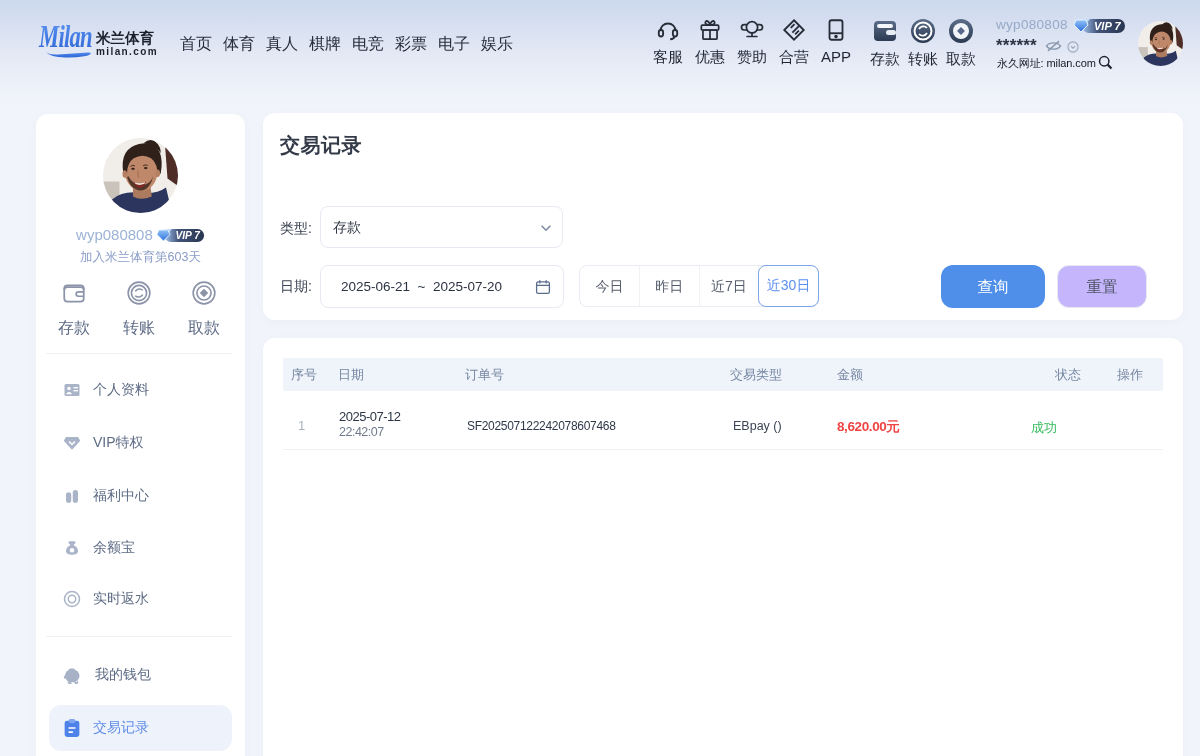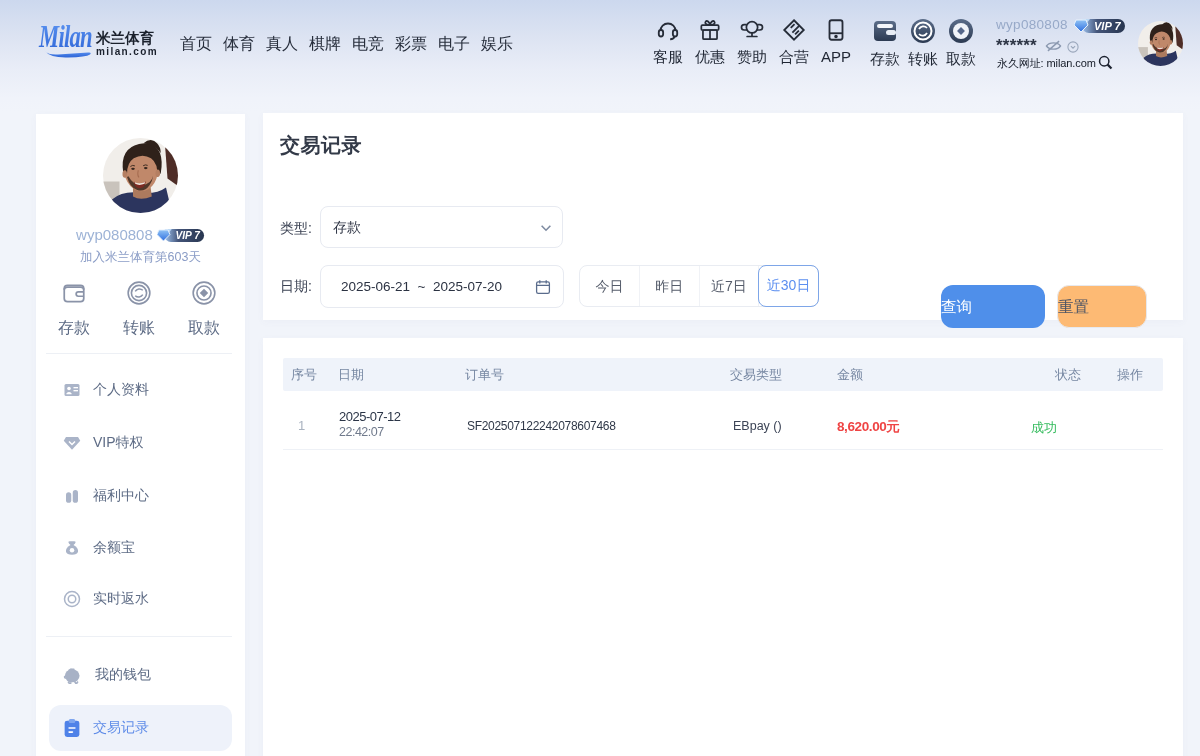"交易记录" .card { border-radius: 0 -> 12px }
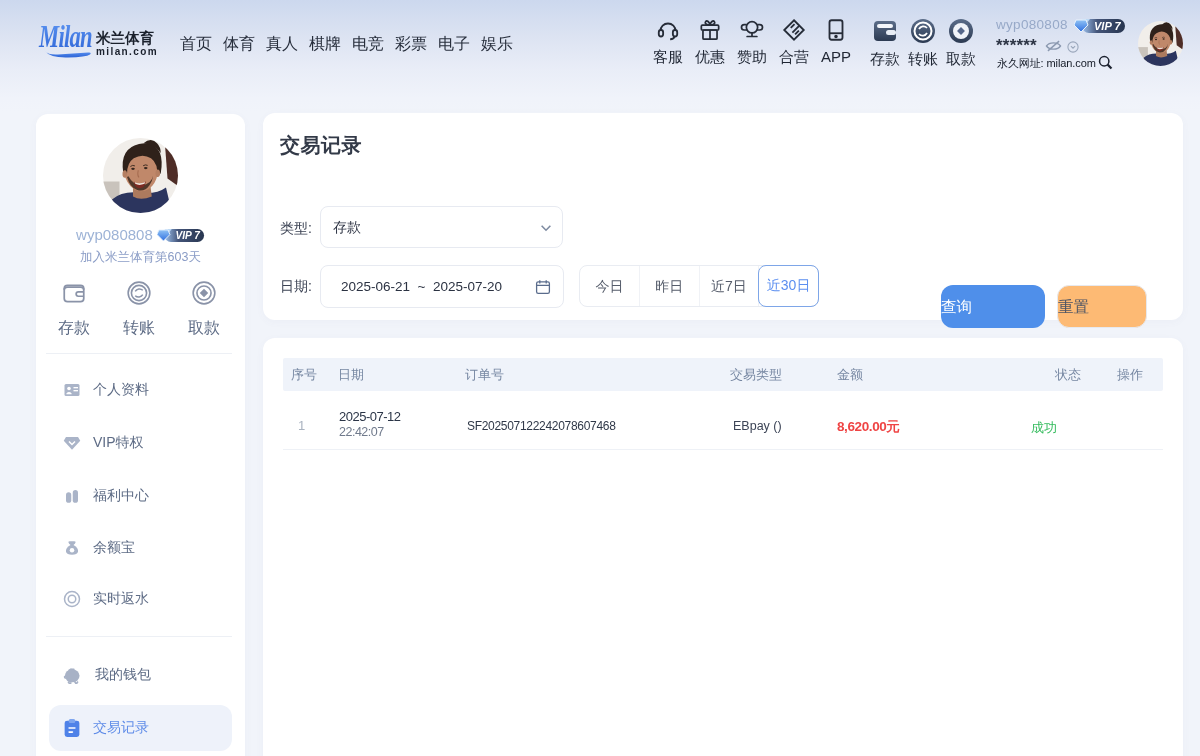"查询" .btn { margin-top: 20px -> none; text-align: left -> center }
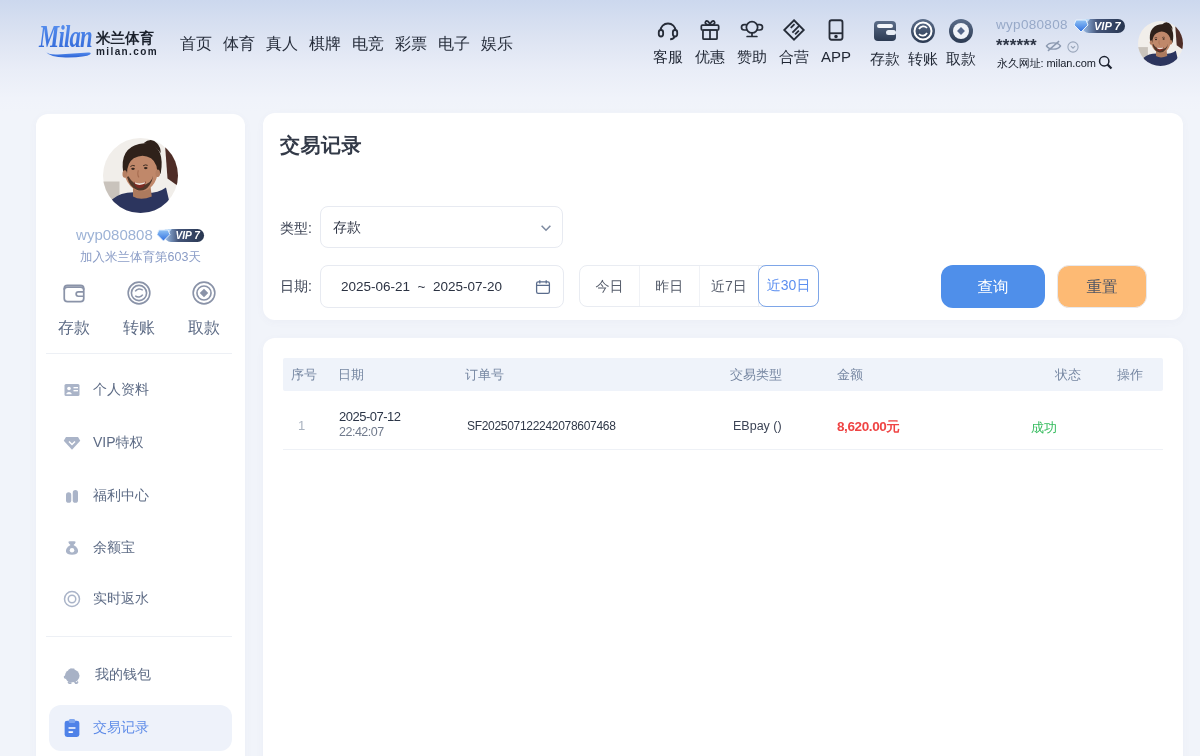"重置" #btnr { background: #fdba74 -> #c4b5fd }
